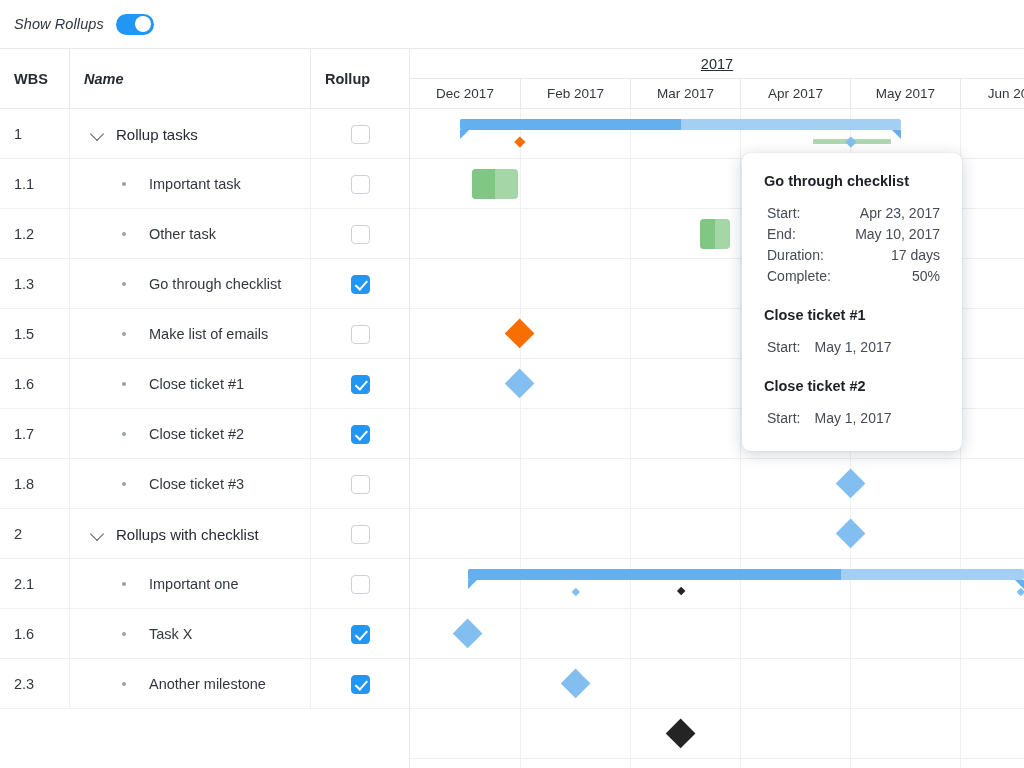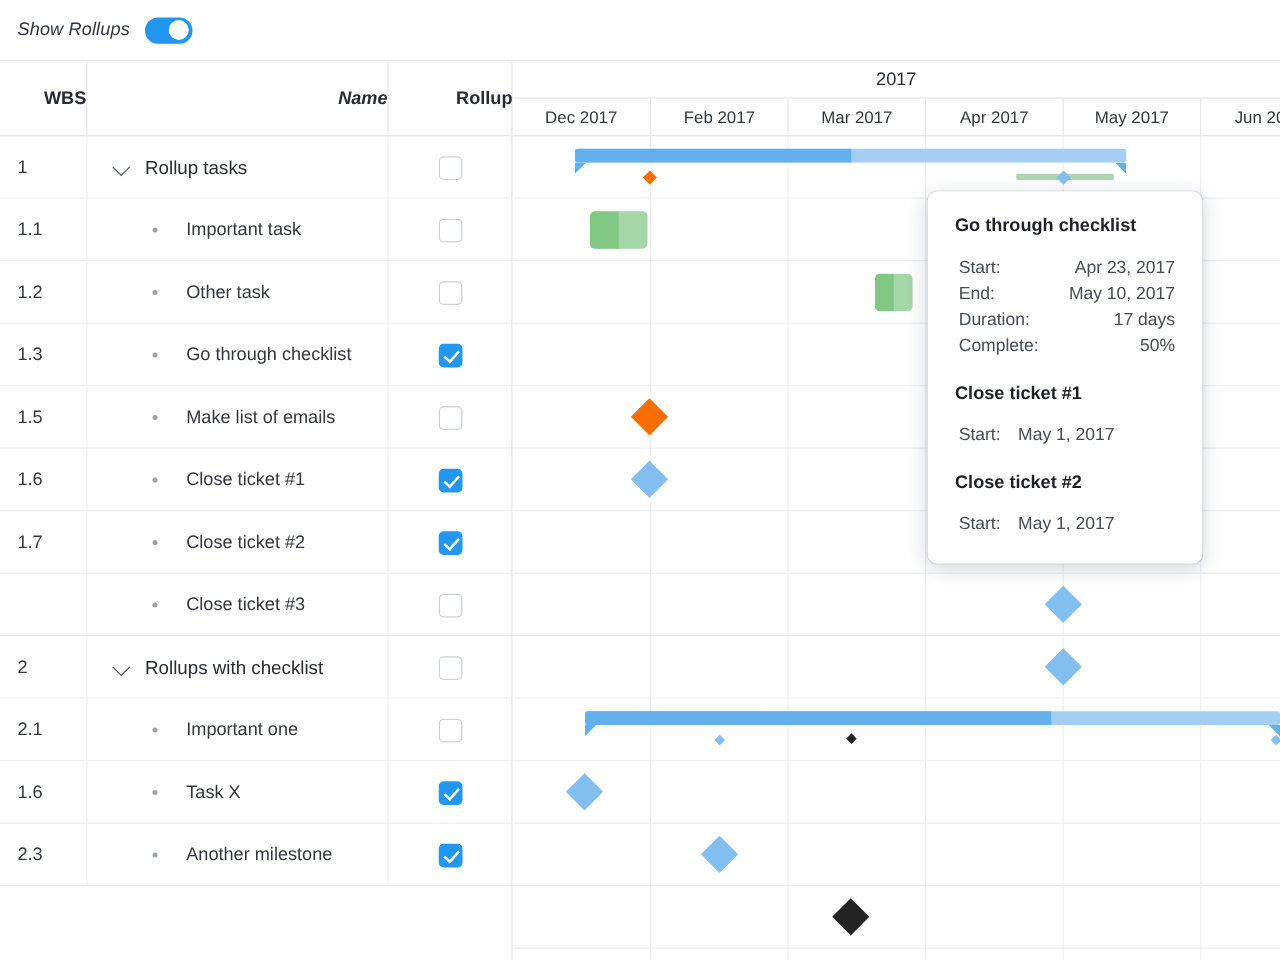"2017" .timeline { text-decoration: none -> underline }
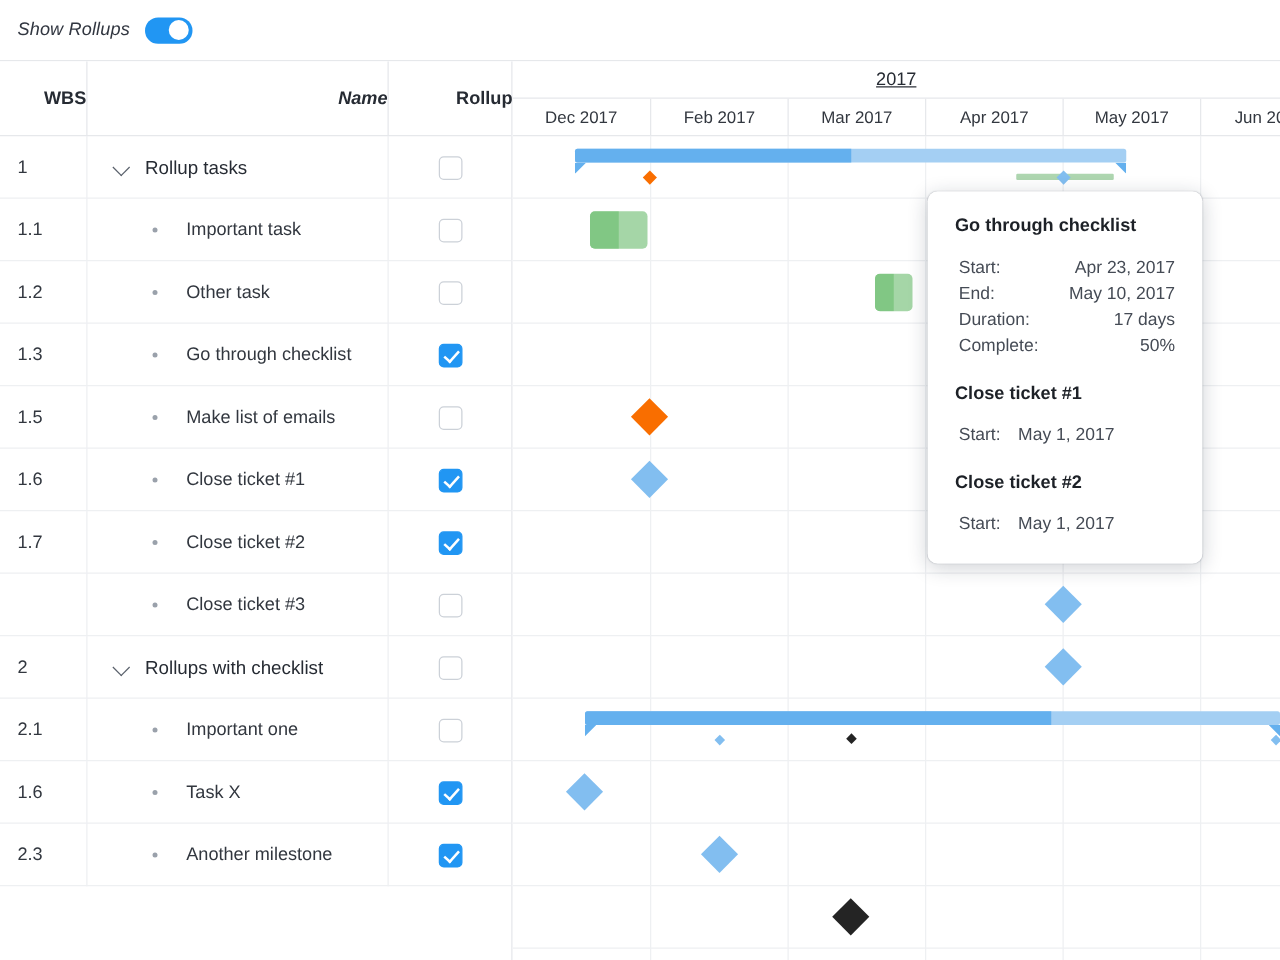"WBS" .table-left { text-align: right -> none }
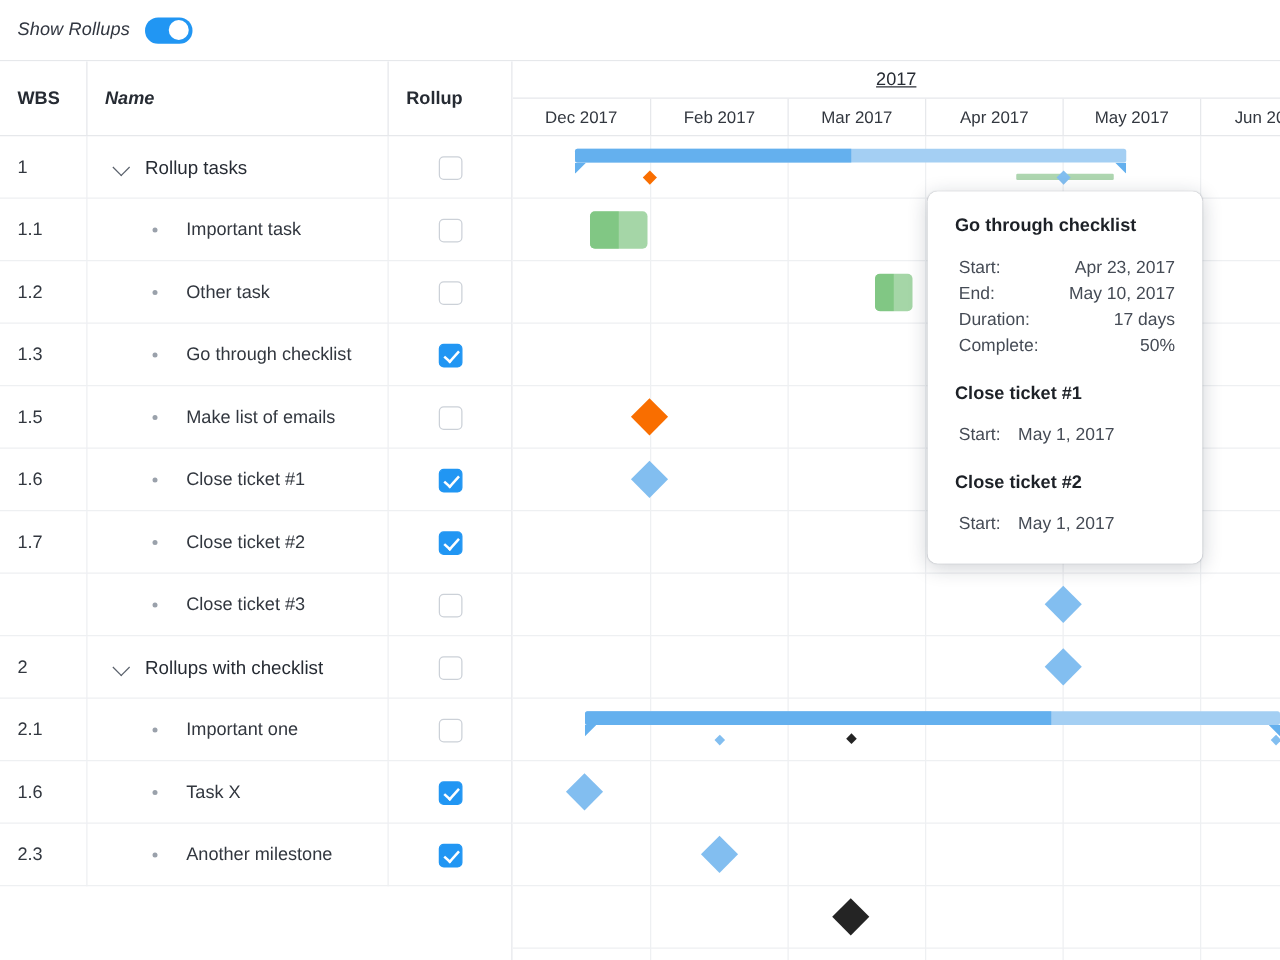"1.8" div.cell { html: none -> <div>1.8</div> }
